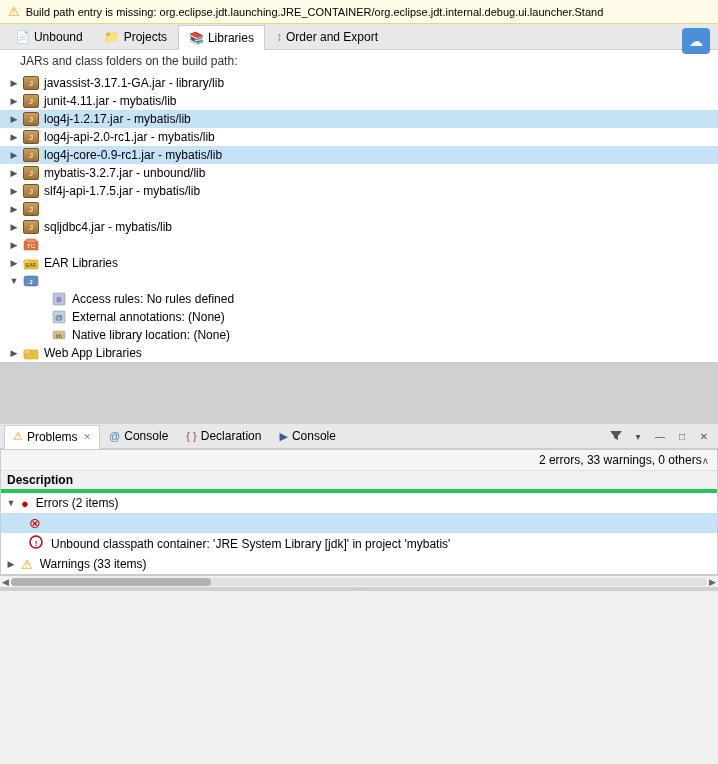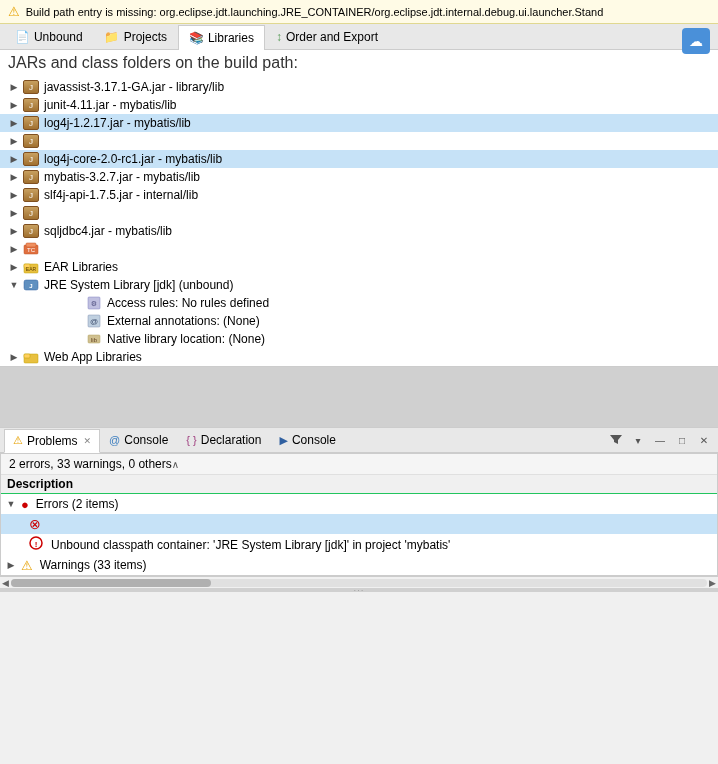"JARs and class folders on" .section-label { font-size: 16px -> 12px; padding: 4px 8px 6px 8px -> 4px 8px 6px 20px }
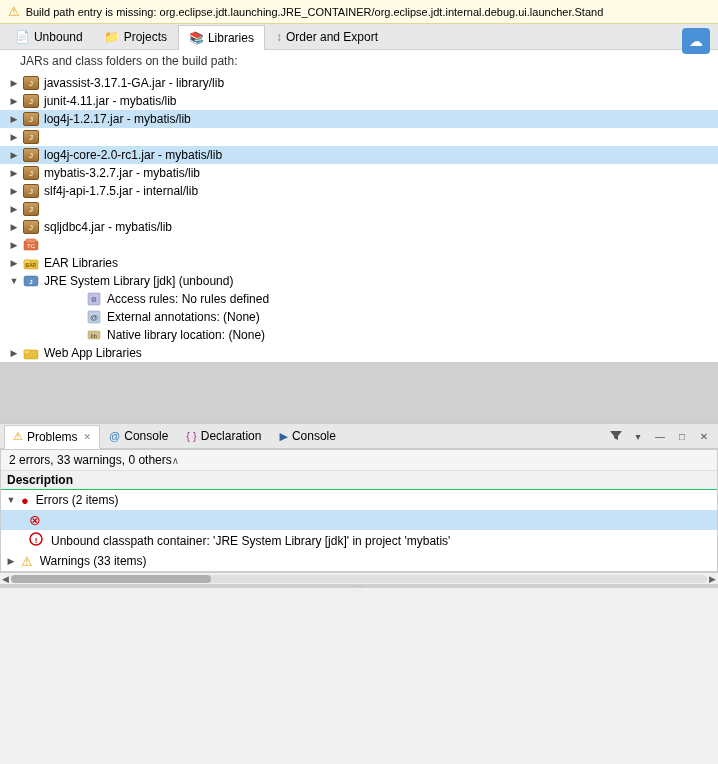"log4j-api-2.0-rc1.jar - mybatis/lib" span { html: none -> <span>log4j-api-2.0-rc1.jar - mybatis/lib</span> }
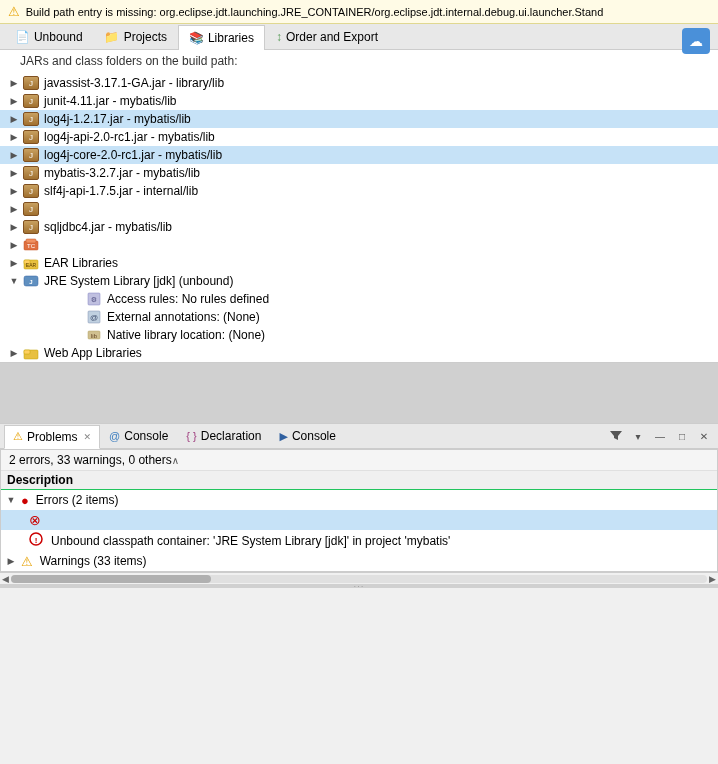"log4j-core-2.0-rc1.jar - mybatis/lib" span { text: log4j-core-2.0-rc1.jar -> log4j-core-0.9-rc1.jar }
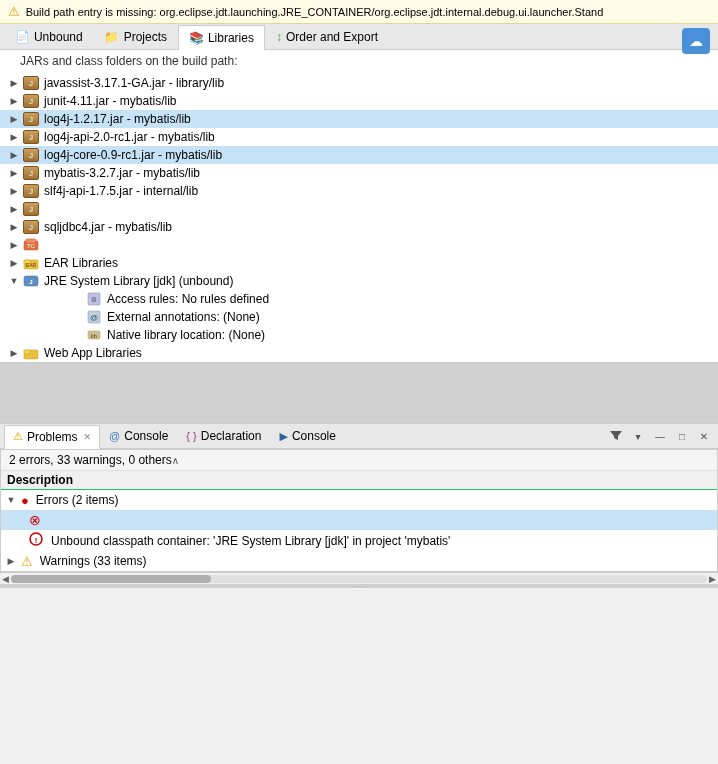"mybatis-3.2.7.jar - mybatis/lib" span { text: mybatis/lib -> unbound/lib }
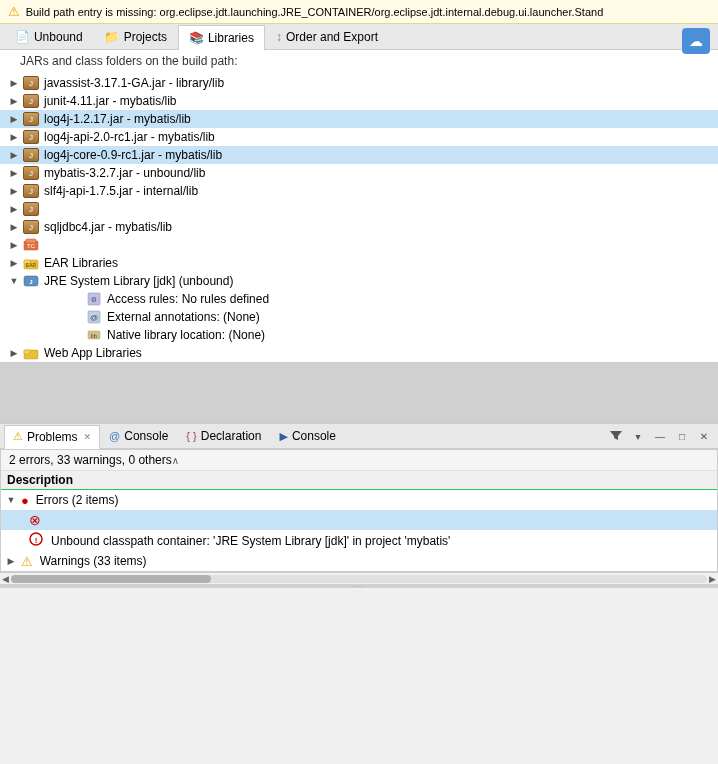"slf4j-api-1.7.5.jar - internal/lib" span { text: internal/lib -> mybatis/lib }
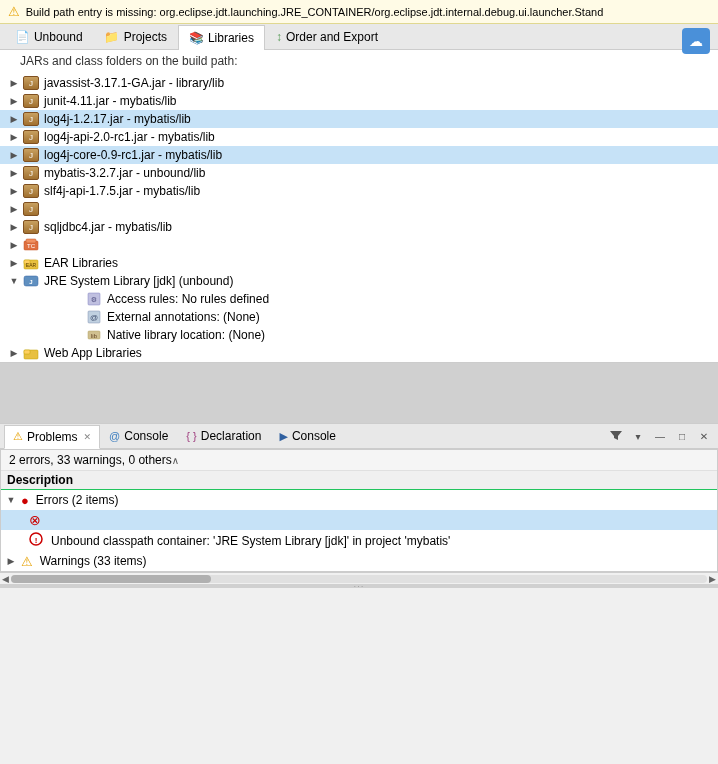"JRE System Library [jdk] (unbound)" span { html: <span>JRE System Library [jdk] (unbound)</span> -> none }
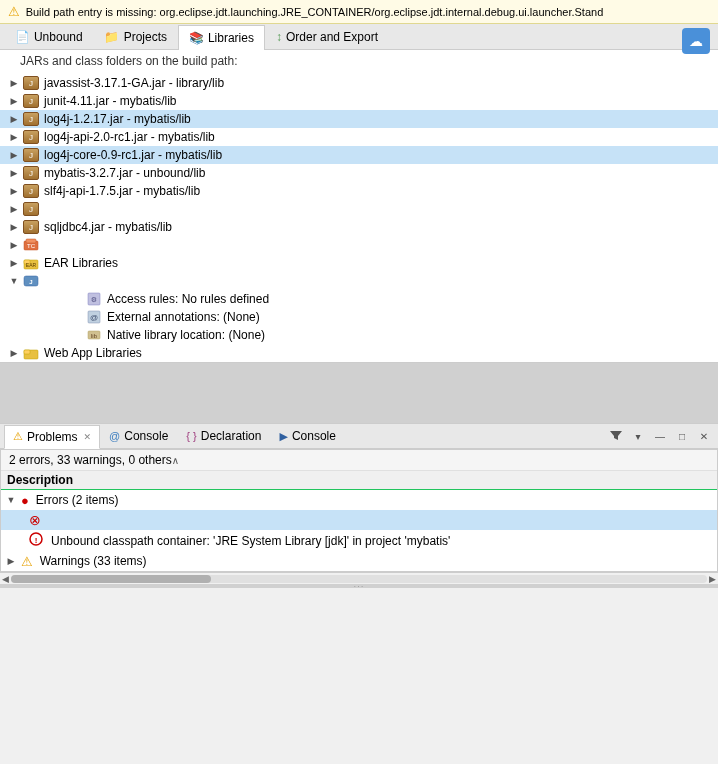"Access rules: No rules defined" .indent-1 { margin-left: 35px -> none }
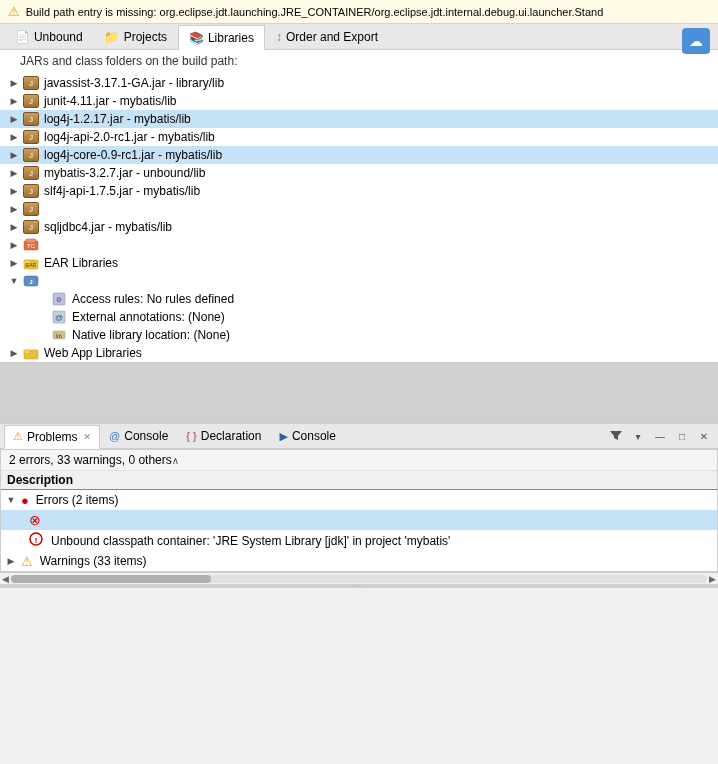"2 errors, 33 warnings, 0" .status-bar { justify-content: flex-start -> flex-end }
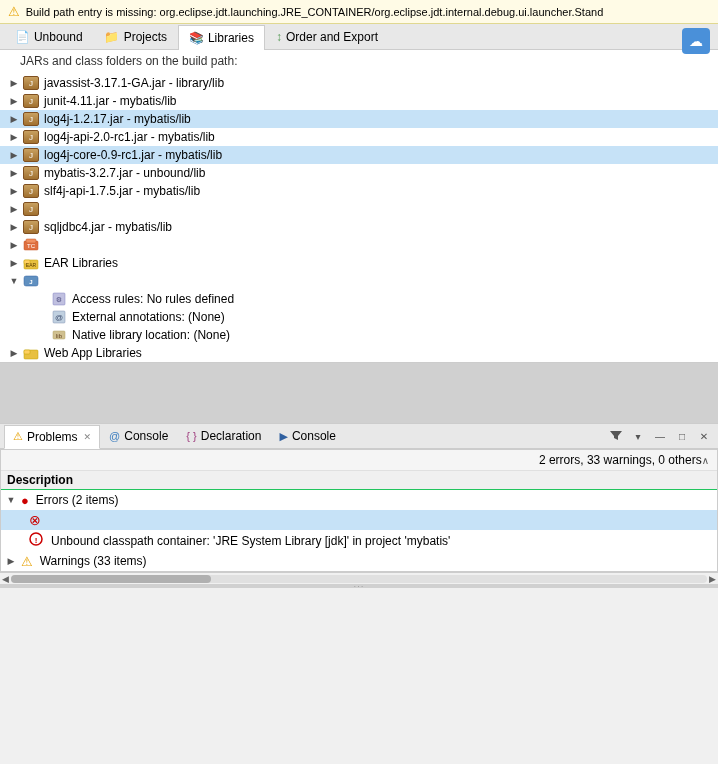"Description" div { border-bottom: 1px solid #22c55e -> 4px solid #22c55e }
